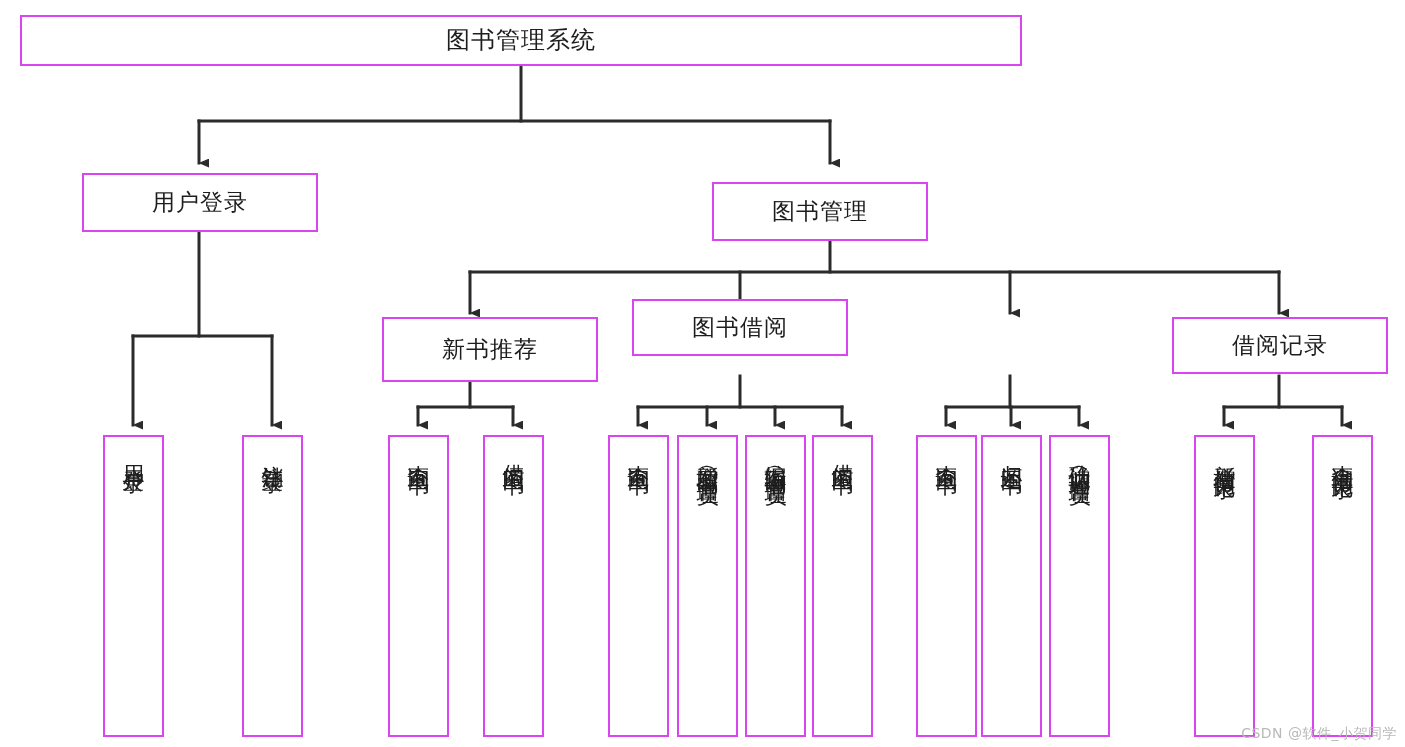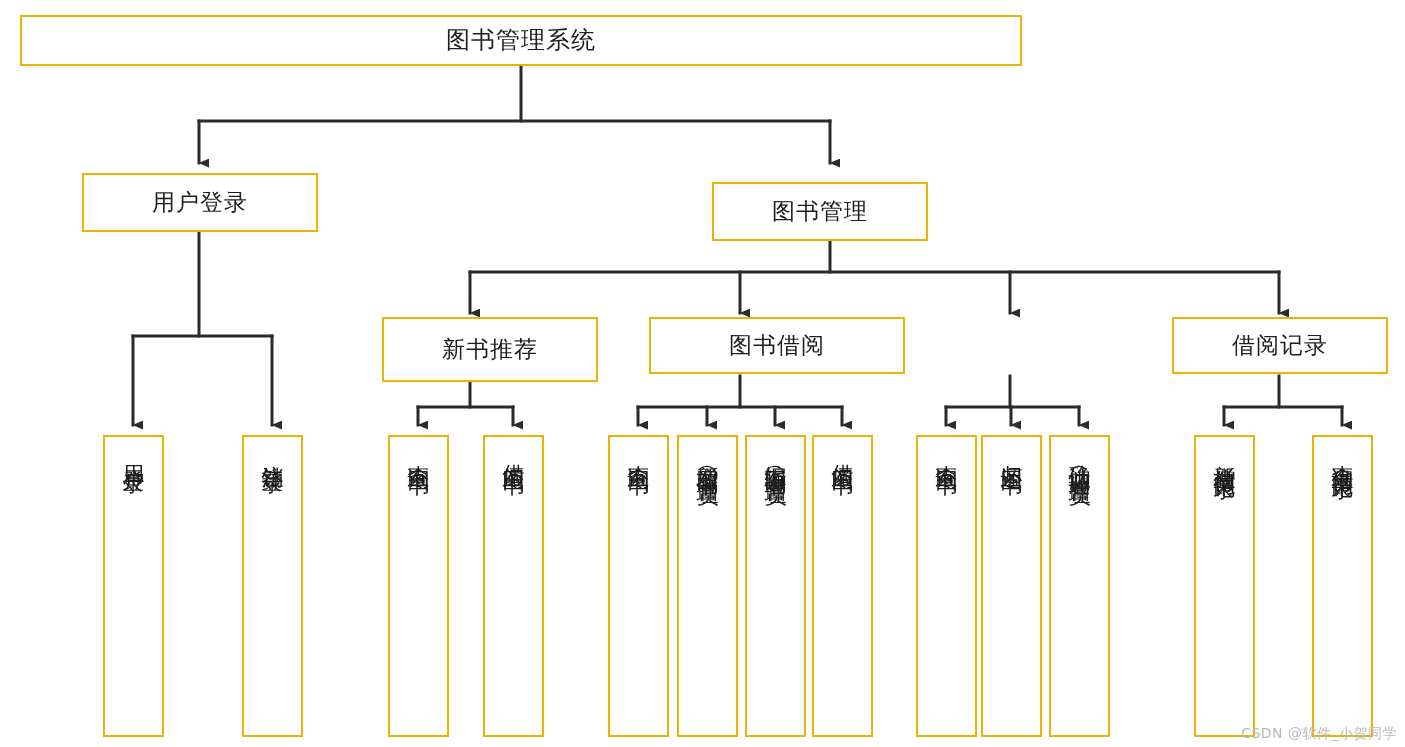"图书管理系统" .node { border: 2px solid #eab308 -> 2px solid #d946ef }
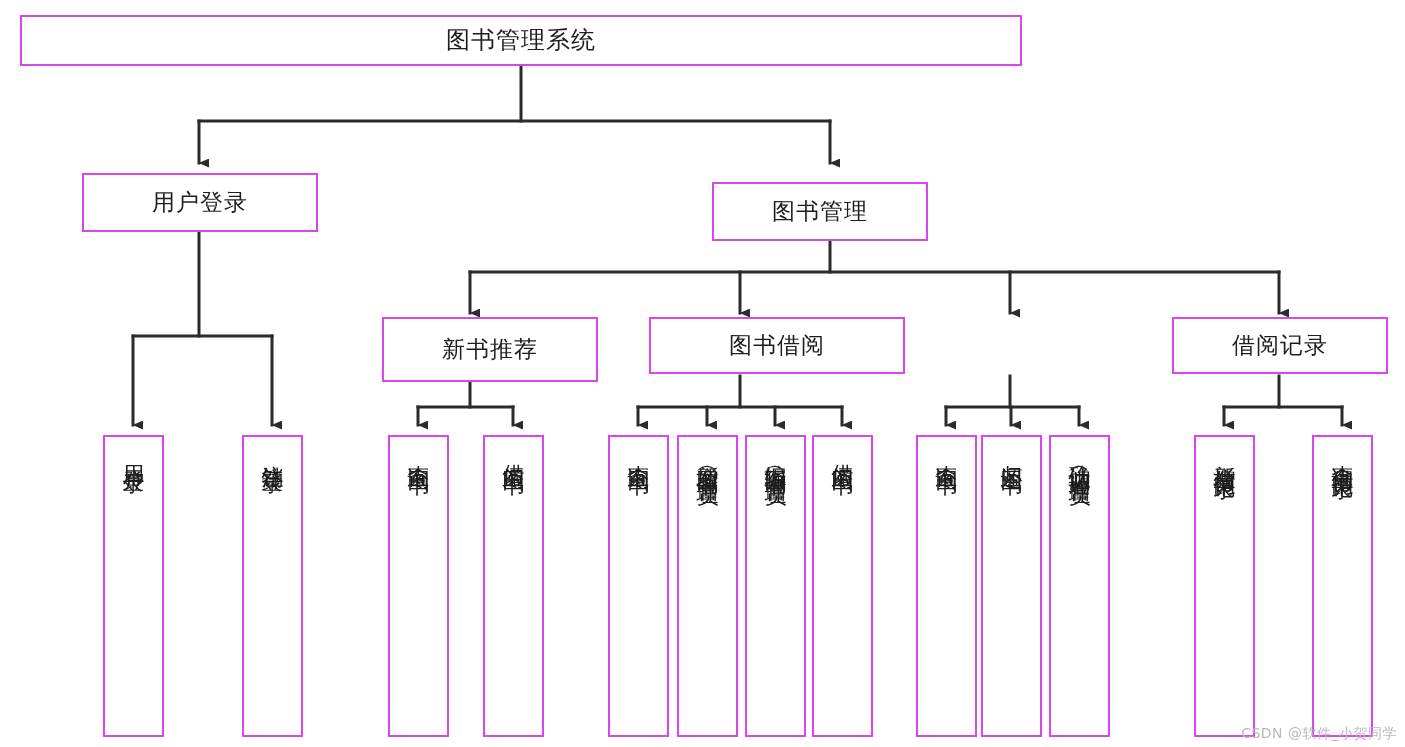"图书借阅" div.node { margin-left: 17px -> none; top: 317px -> 299px; width: 256px -> 216px }
